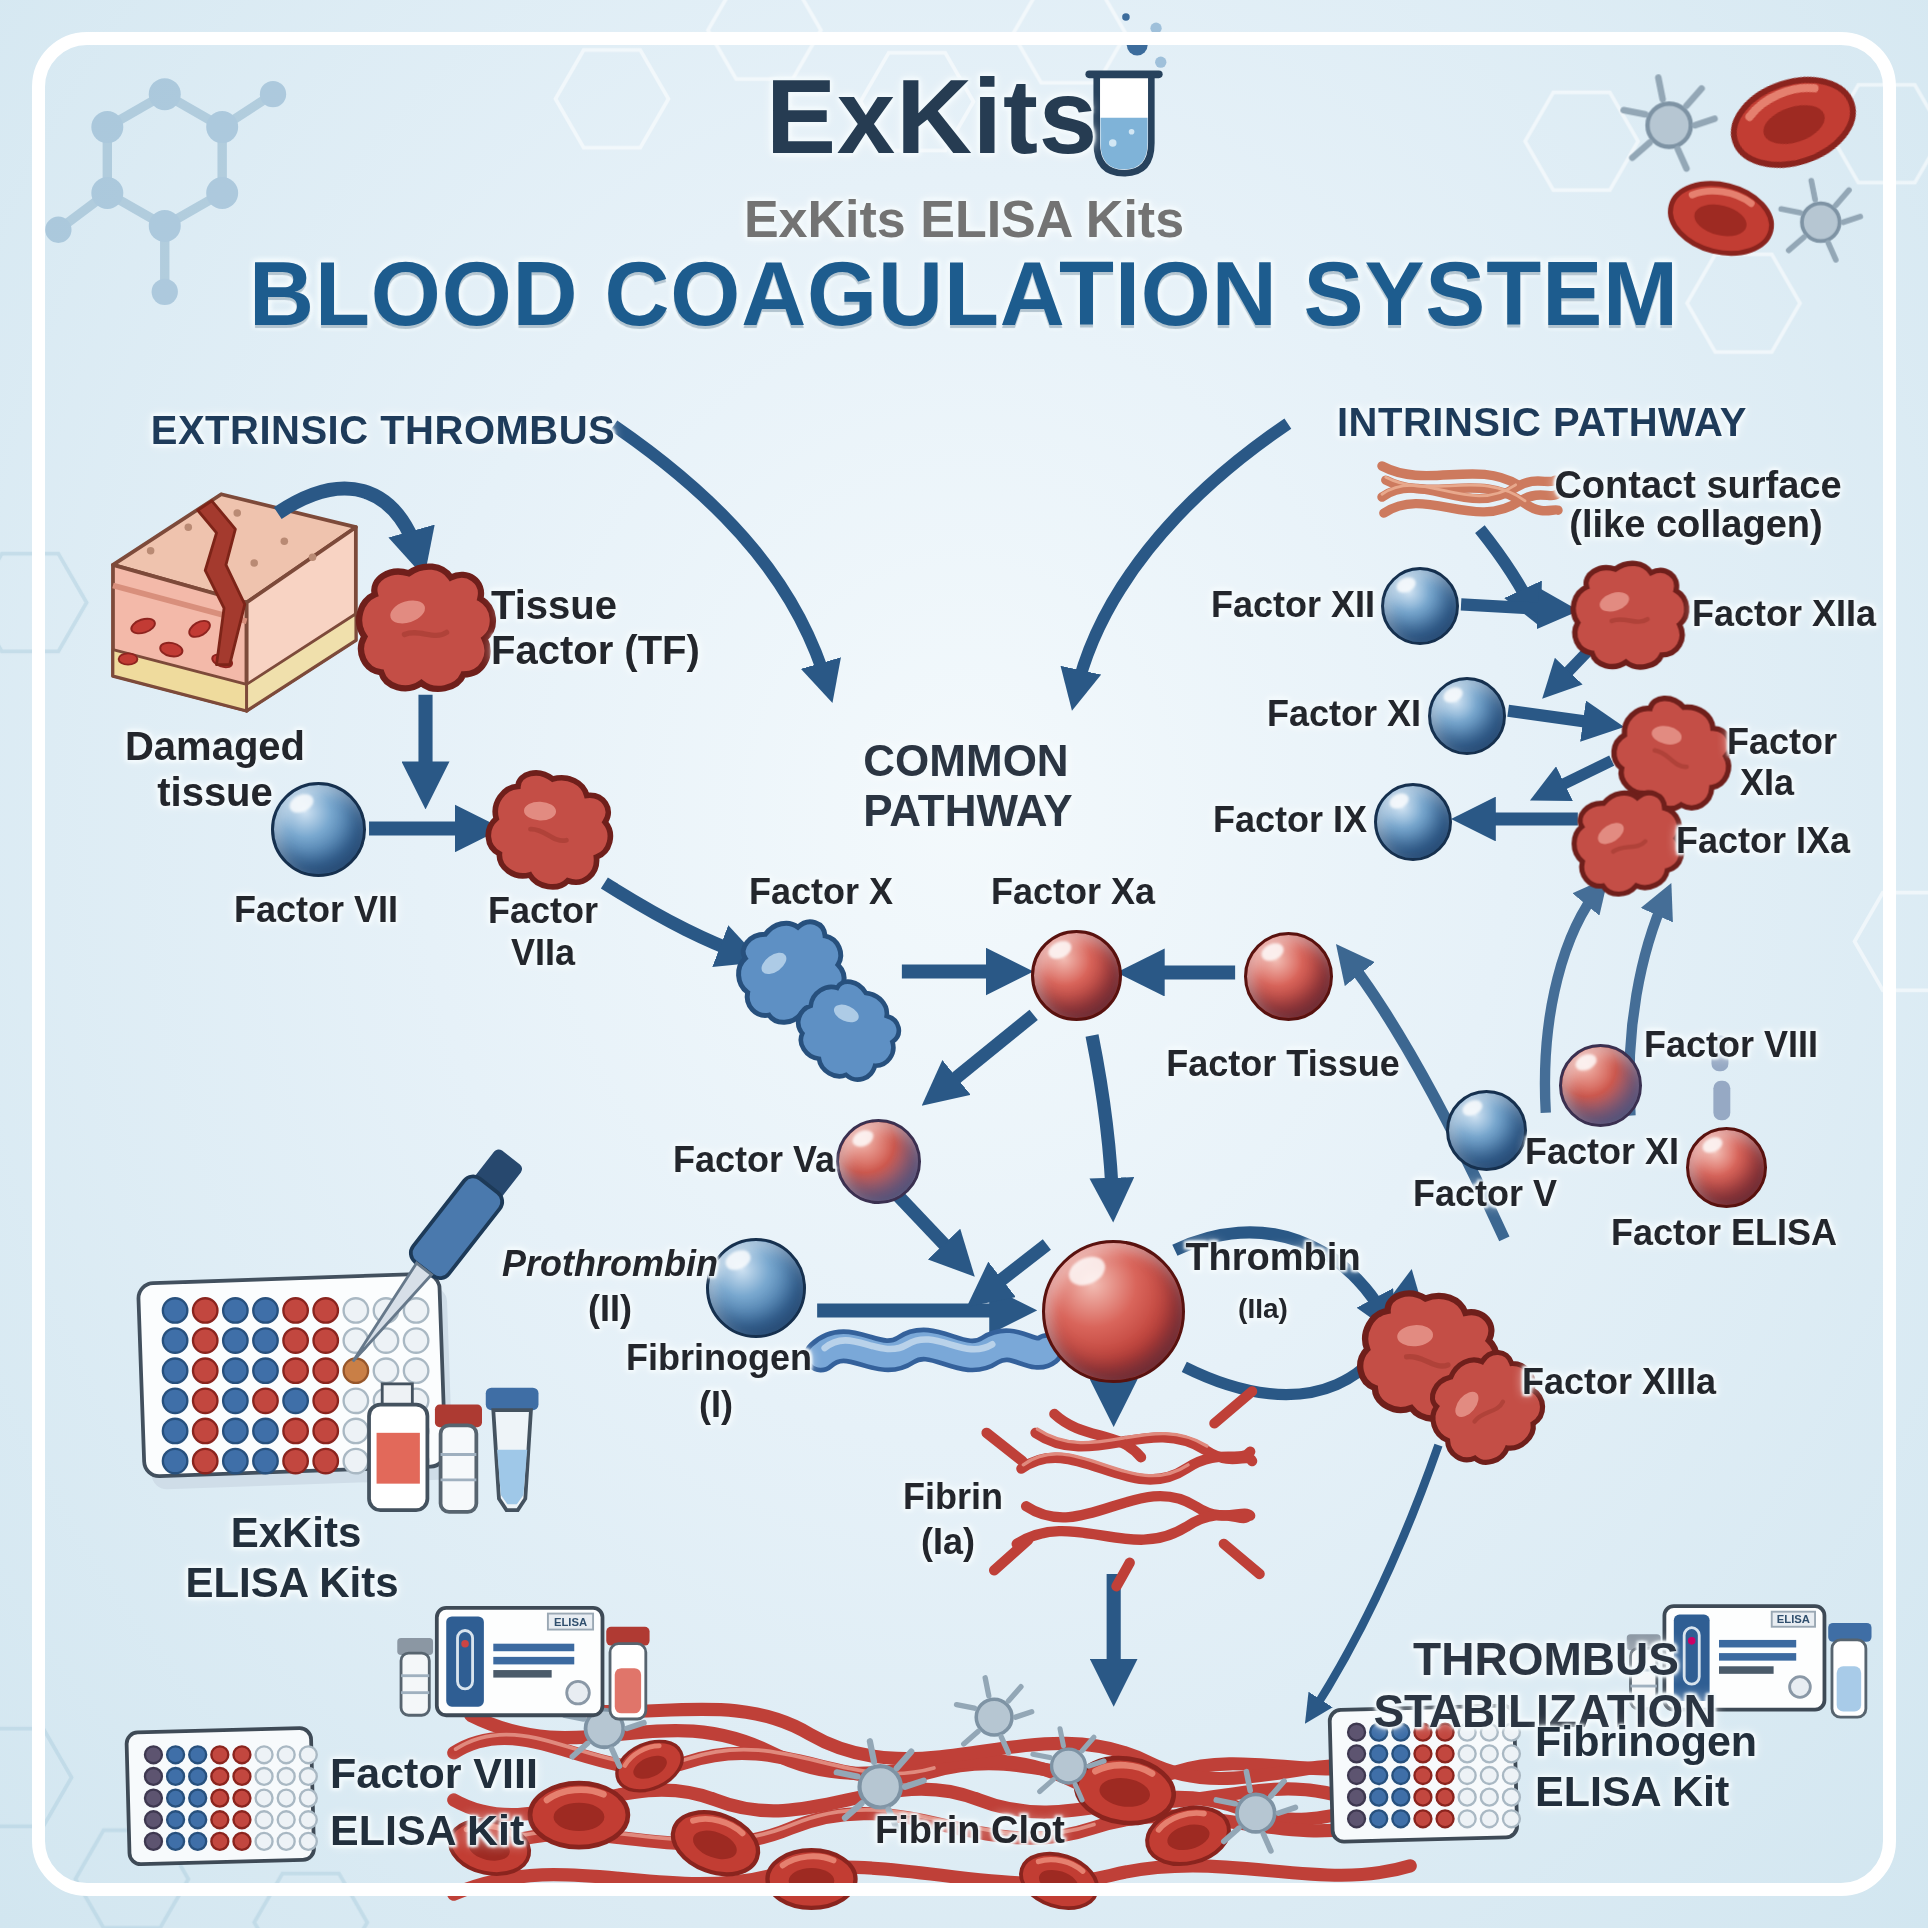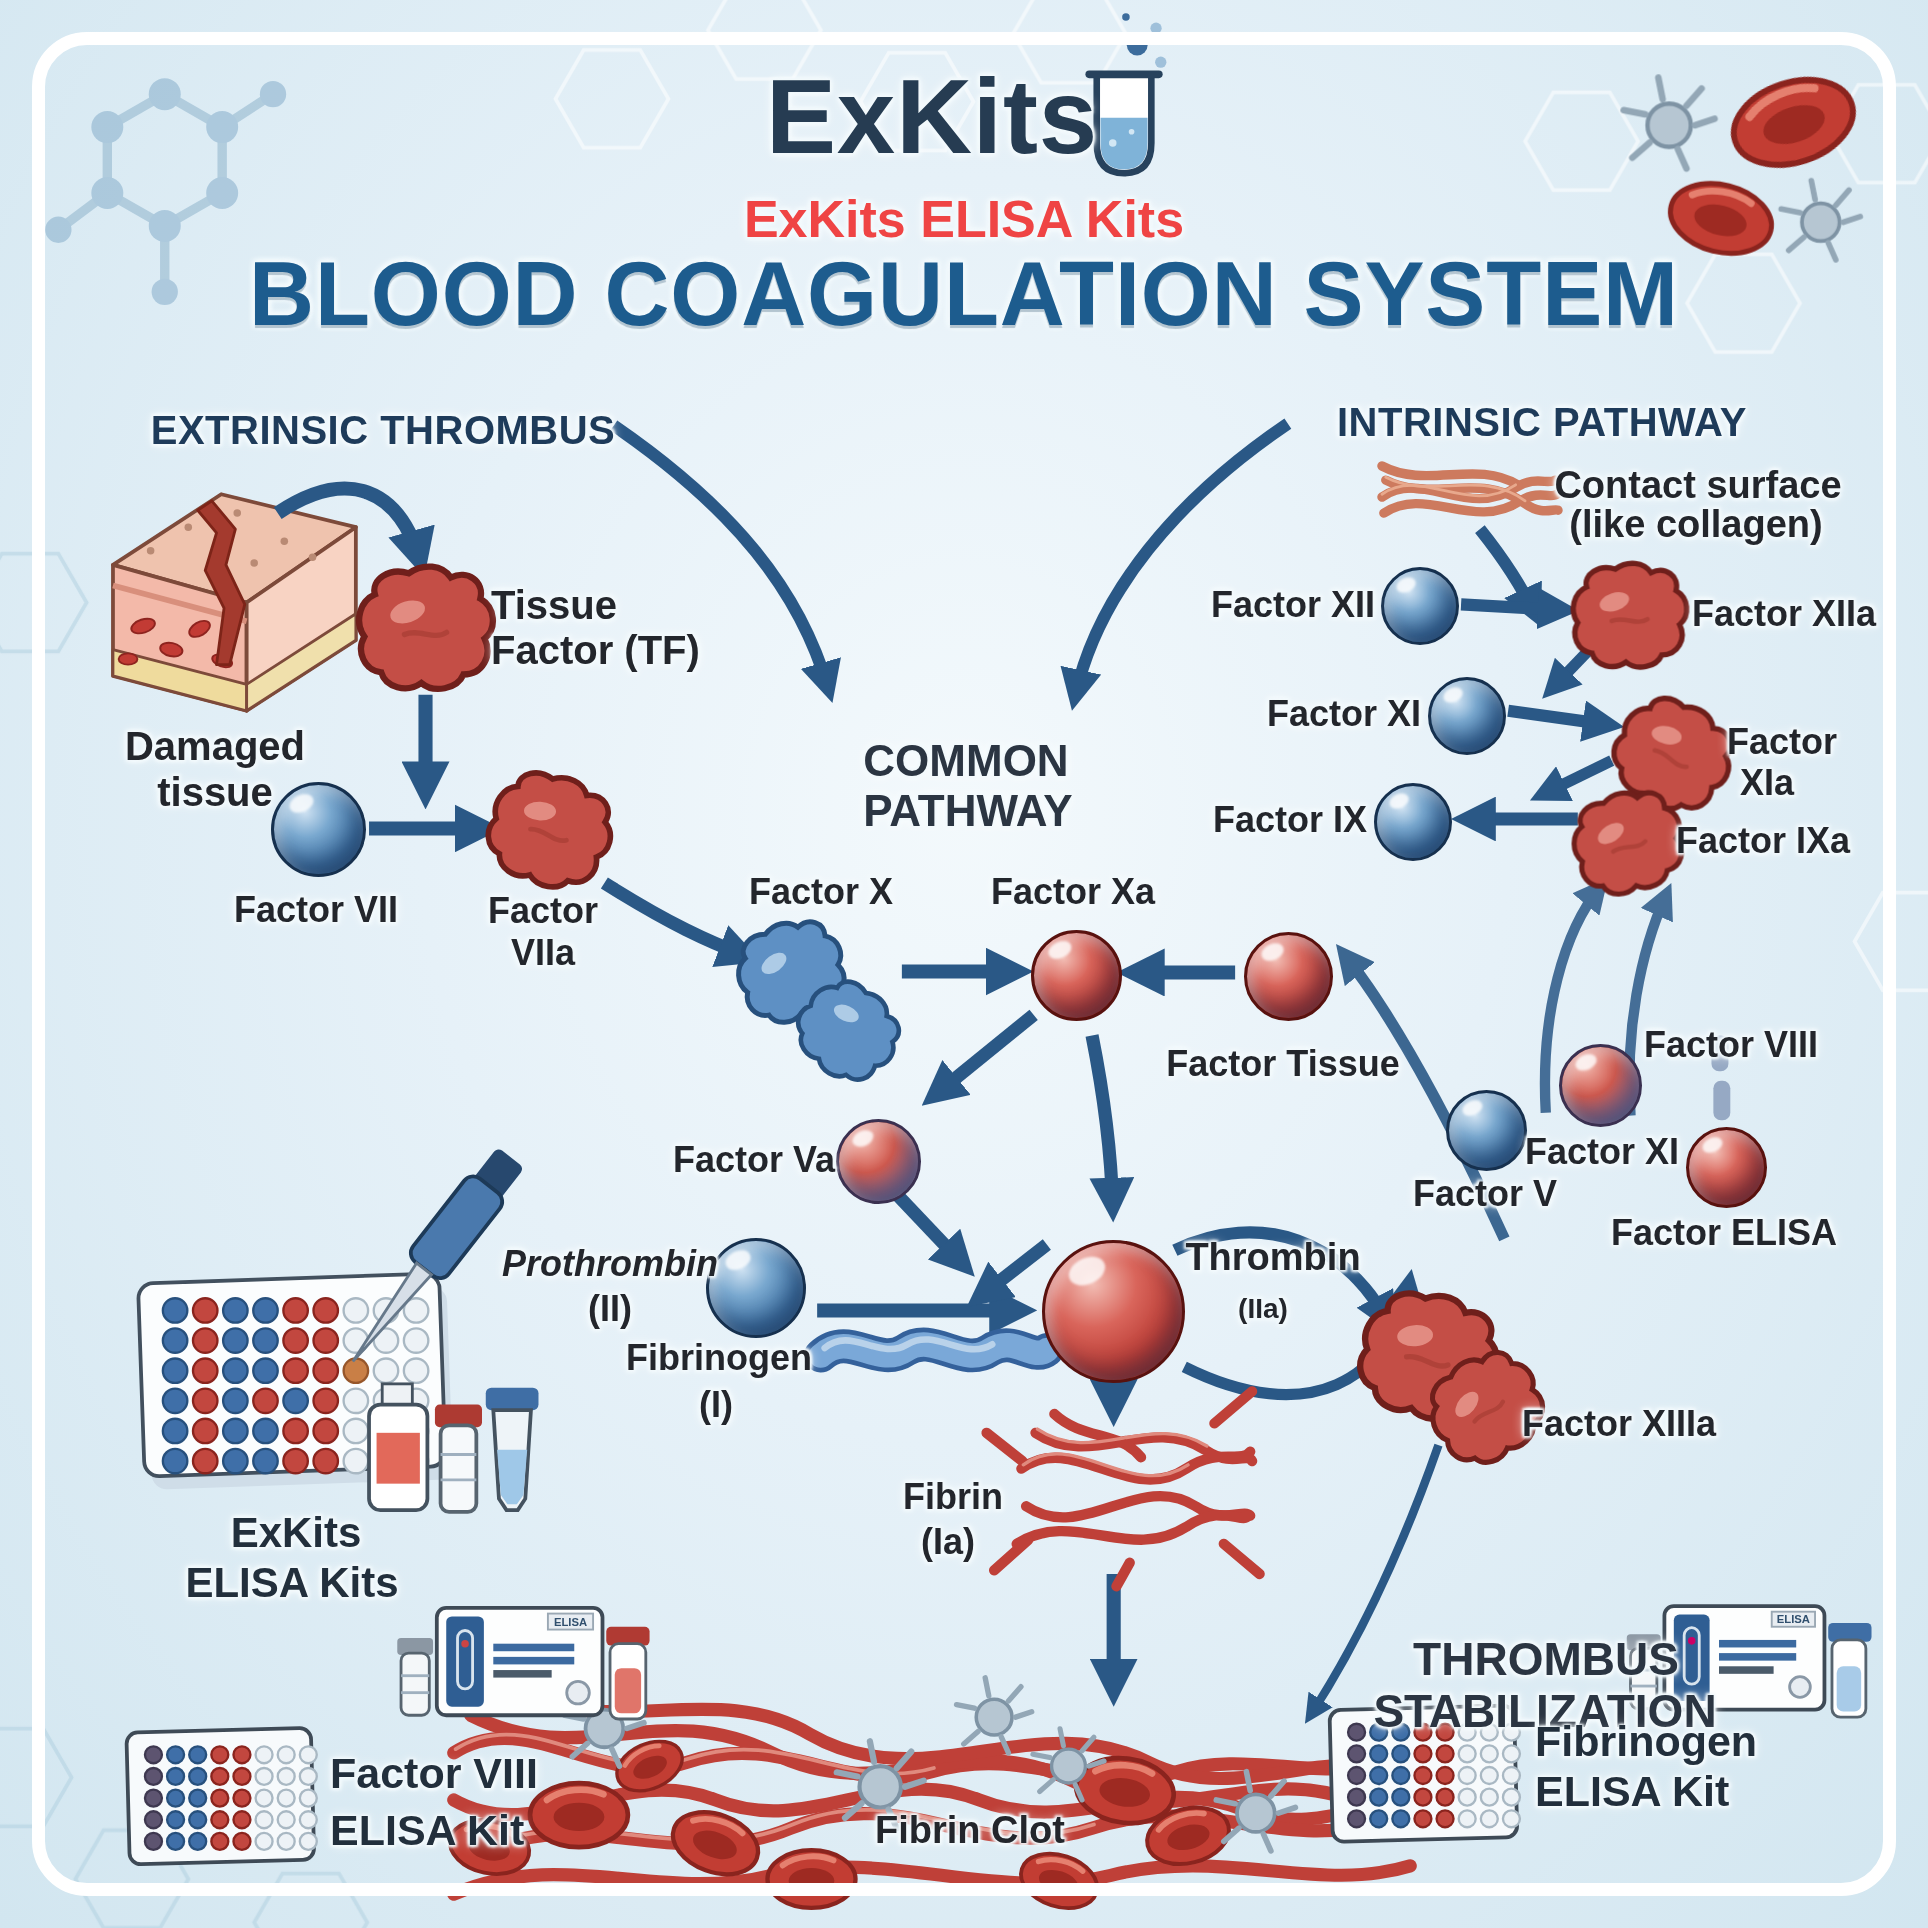"ExKits ELISA Kits" .subtitle { color: #ef4444 -> #737373 }
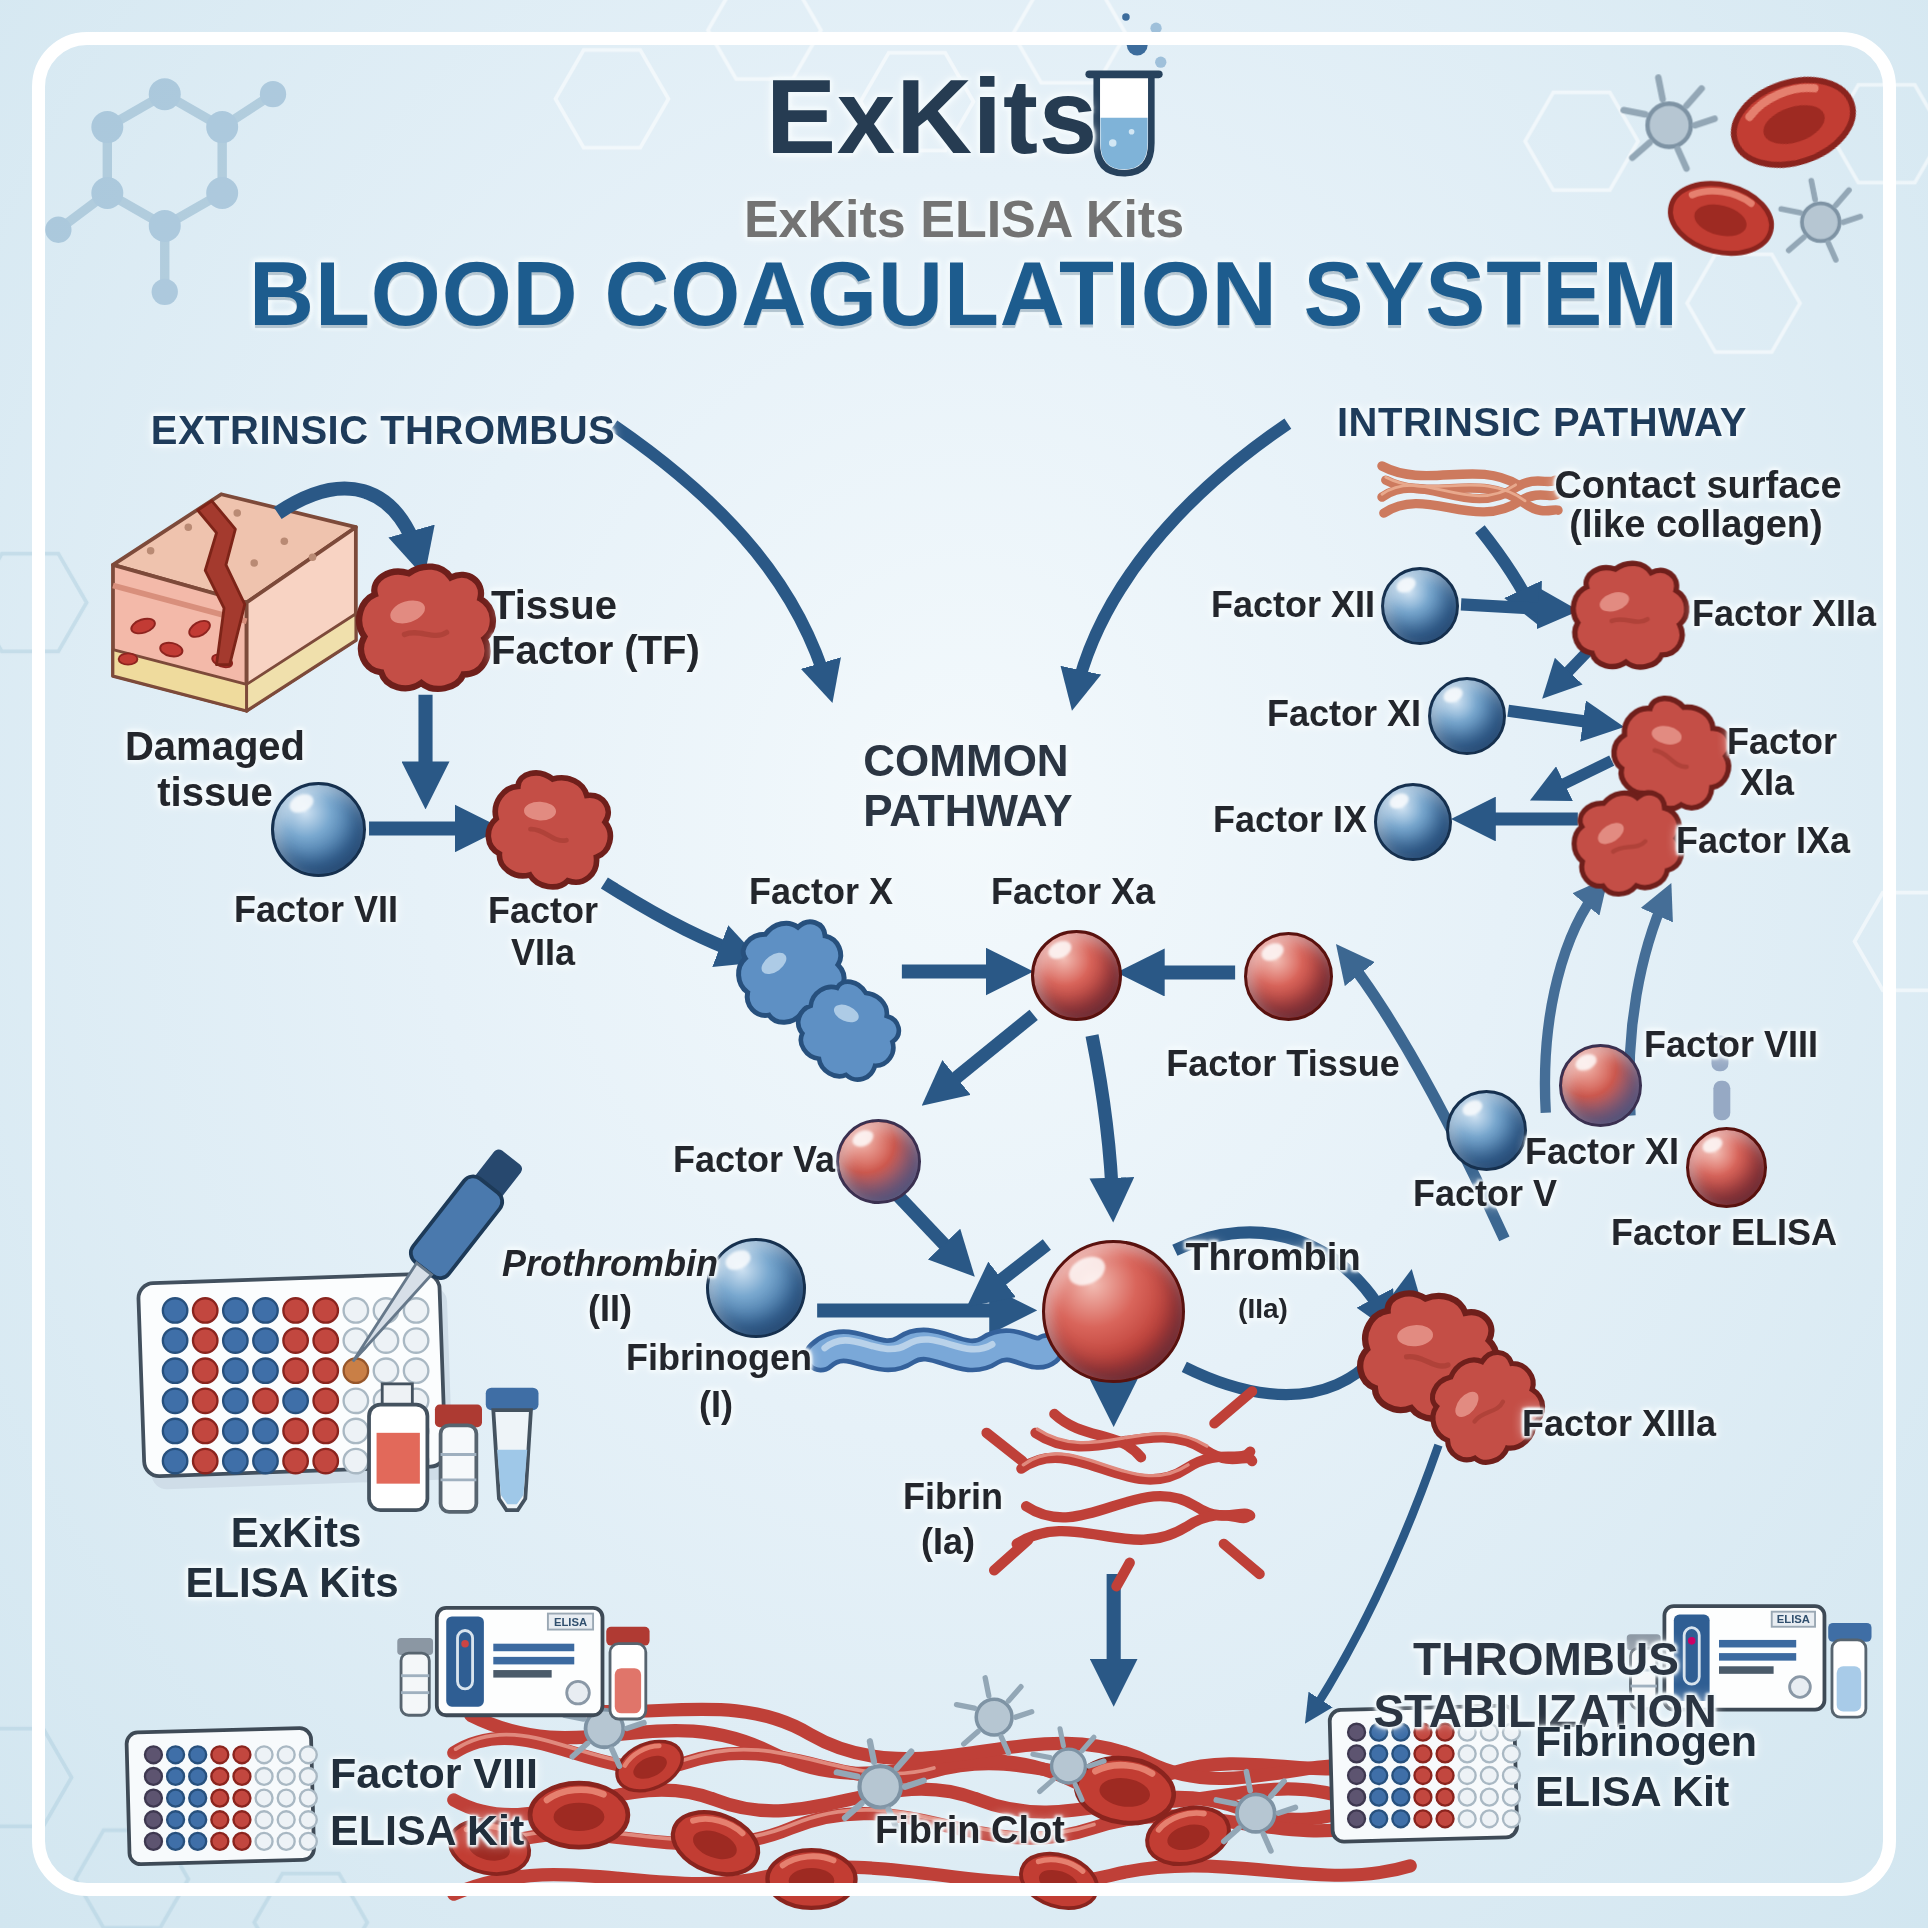"Factor XIIIa" div.lbl { margin-top: 42px -> none }
